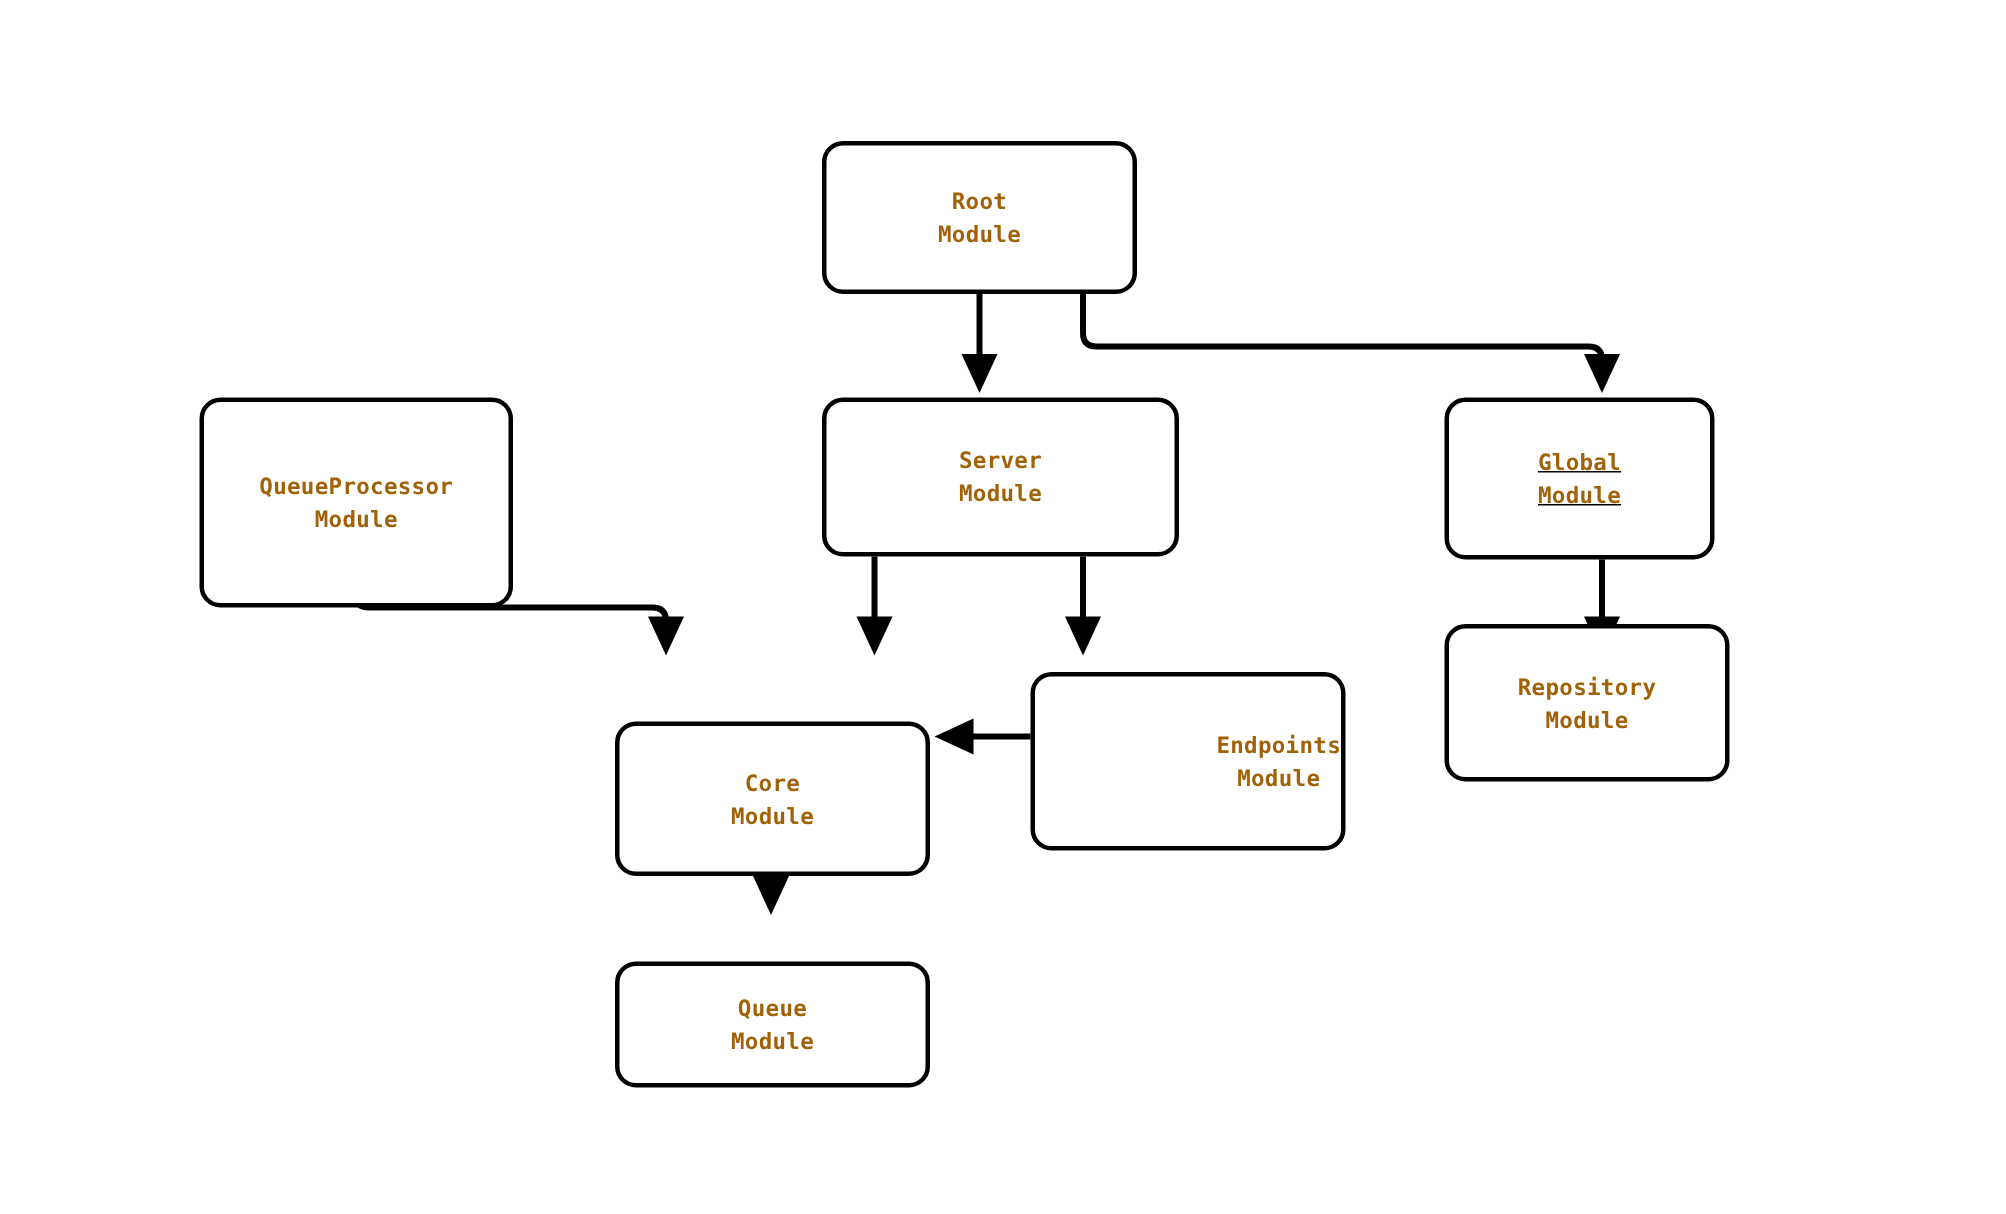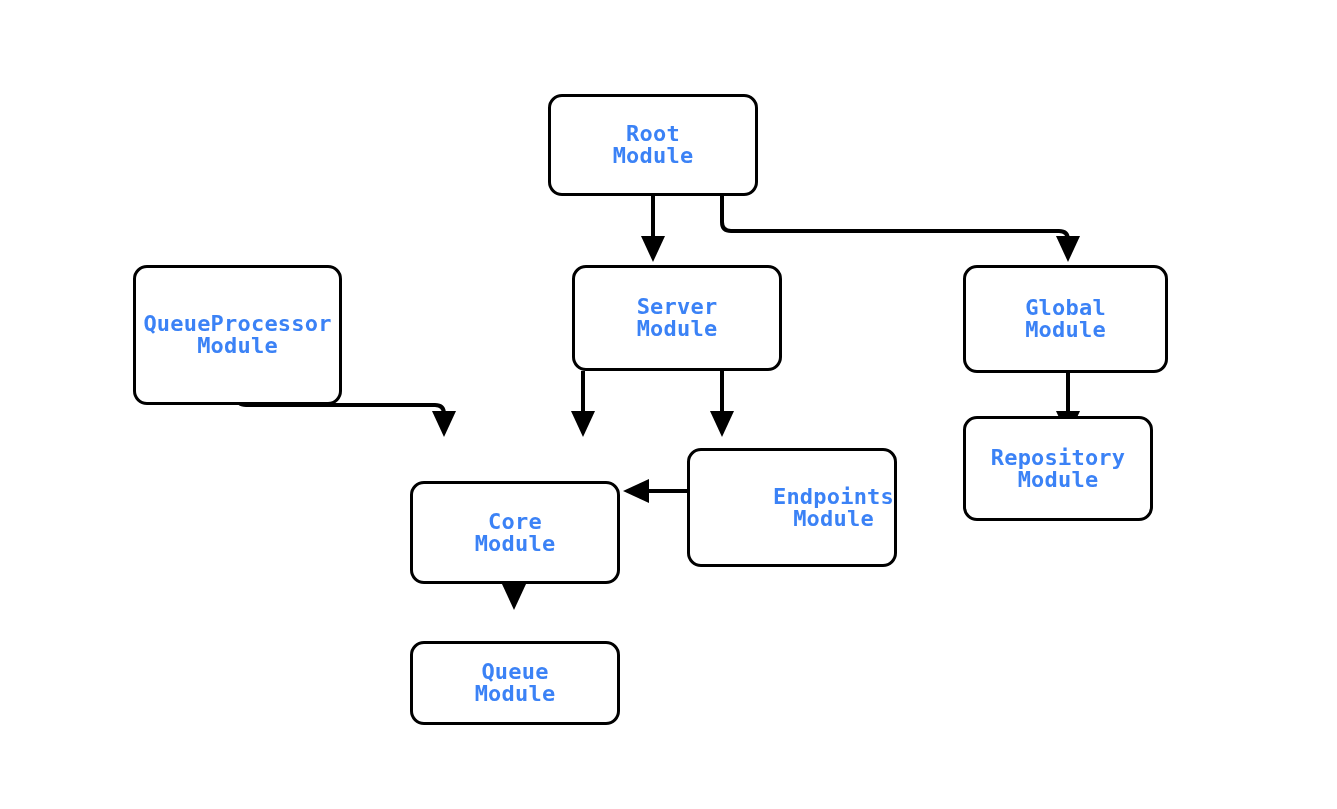"Root" .node-label { color: #3b82f6 -> #a16207; font-size: 22px -> 15px }
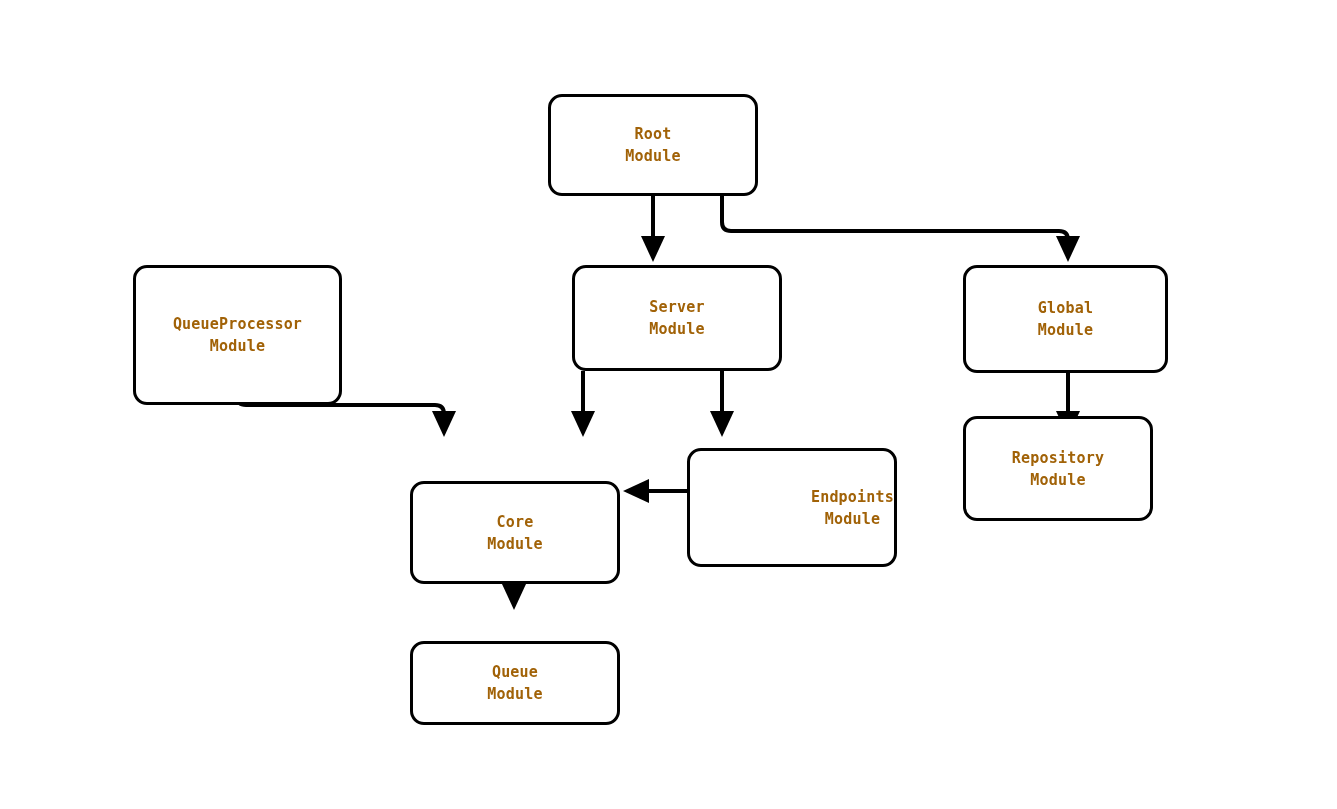"Server" div.node { left: 572px -> 548px; width: 210px -> 238px }
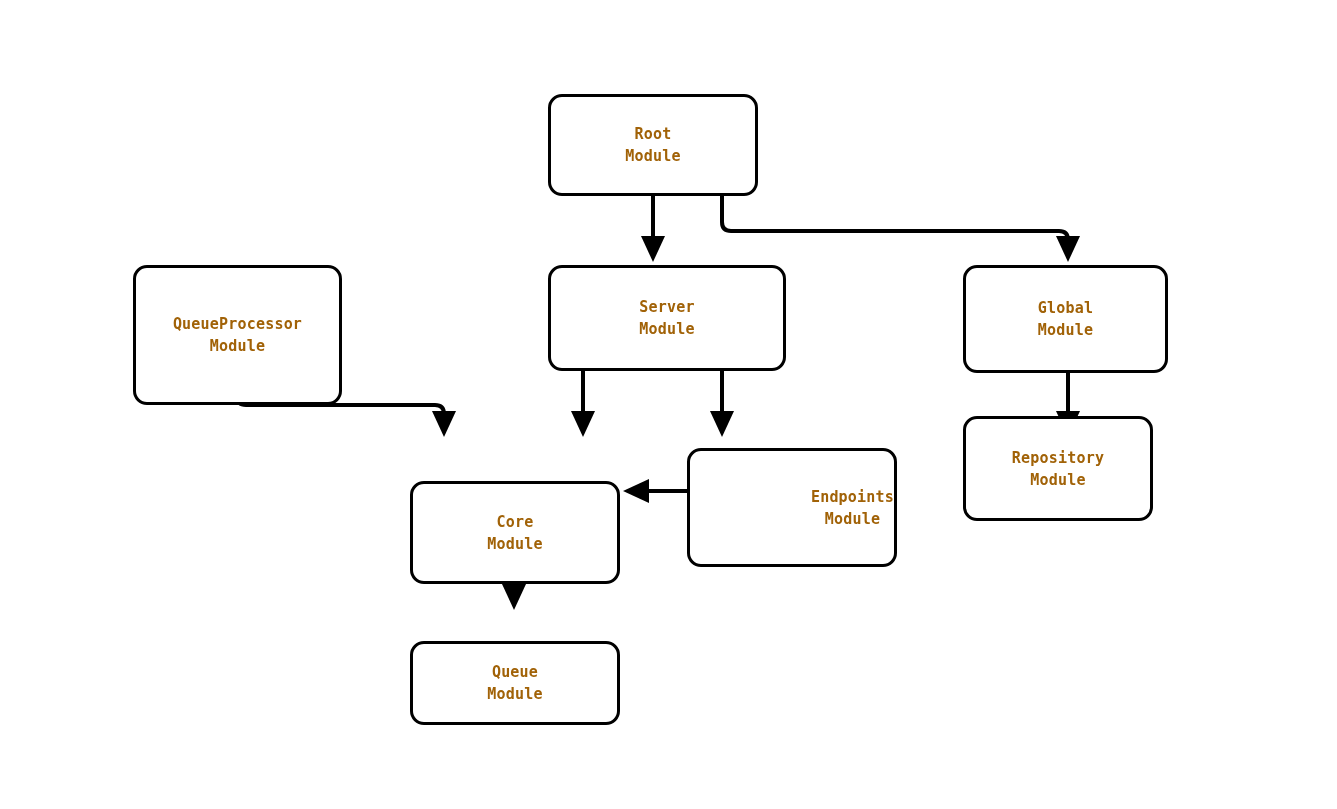"Global" div.node { text-decoration: none -> underline; width: 205px -> 180px }
